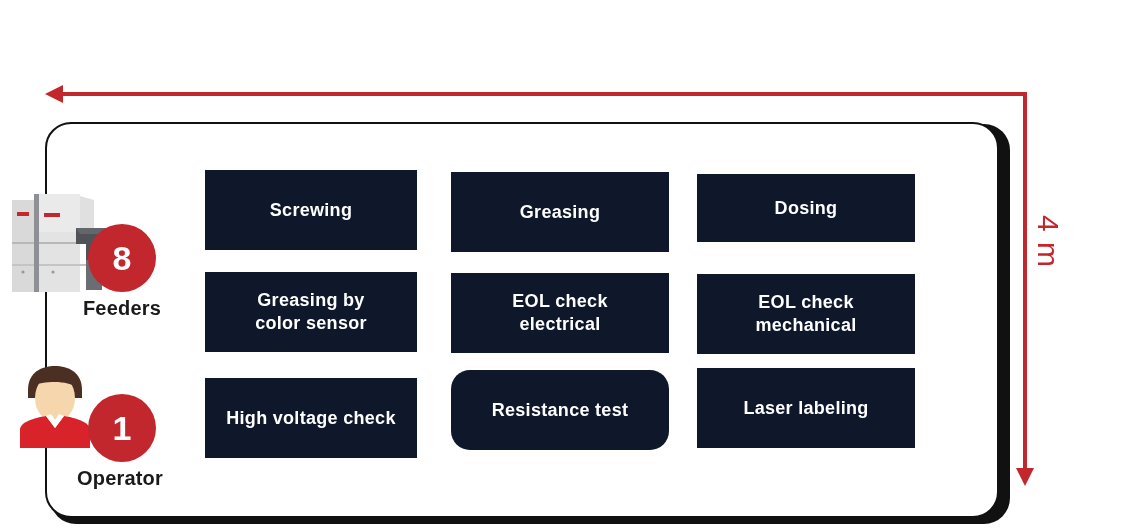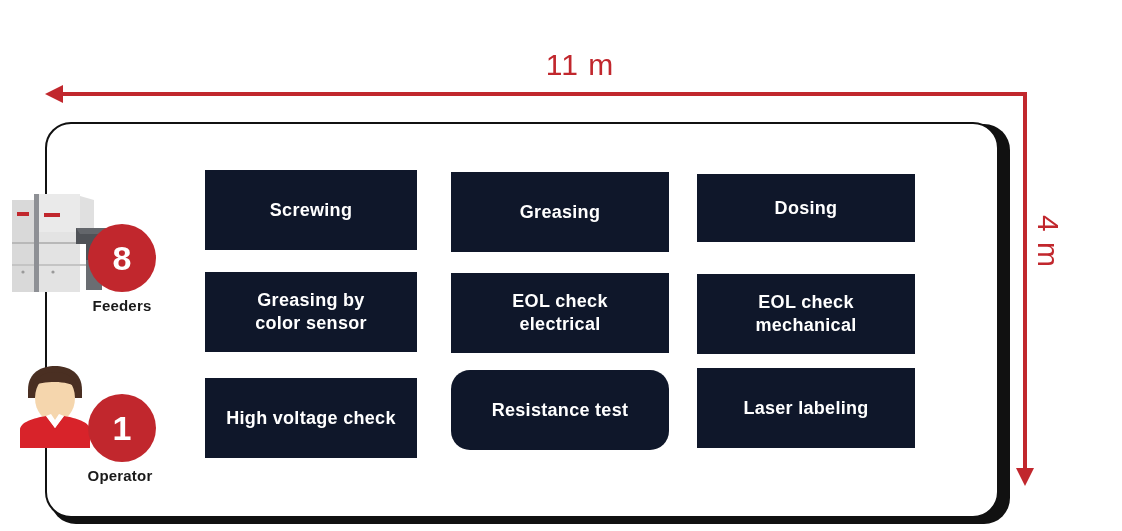"11 m" div.dim-label-h { html: <div>11 m</div> -> none }
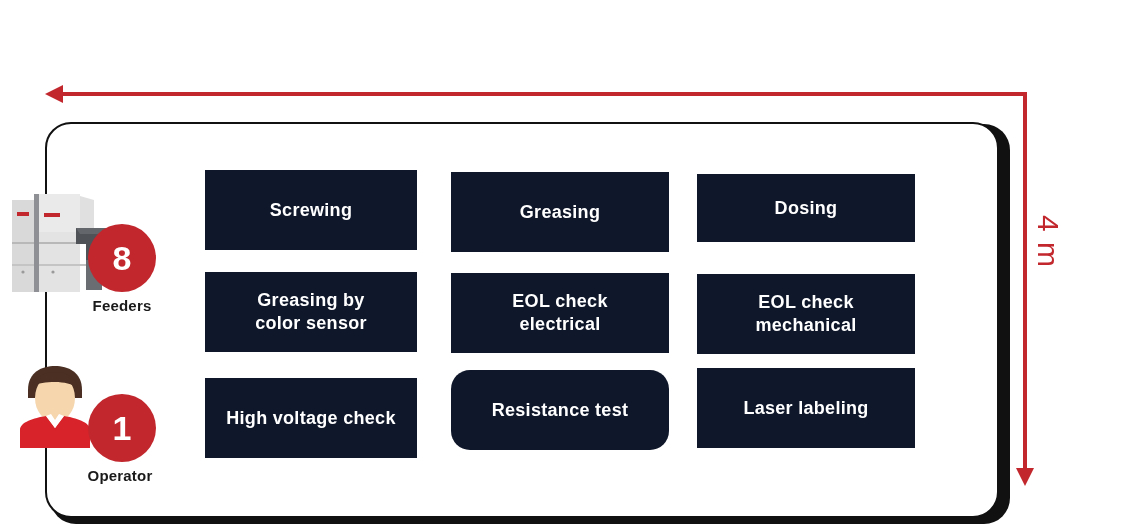"Feeders" .res-label { font-size: 15px -> 20px }
